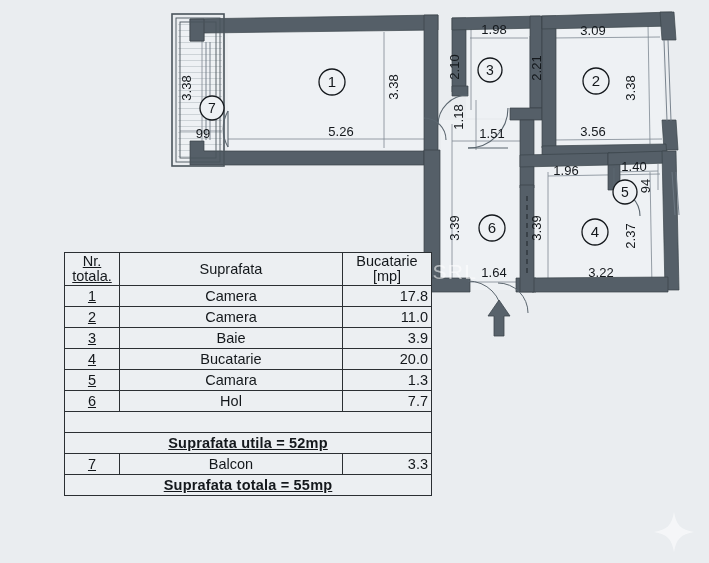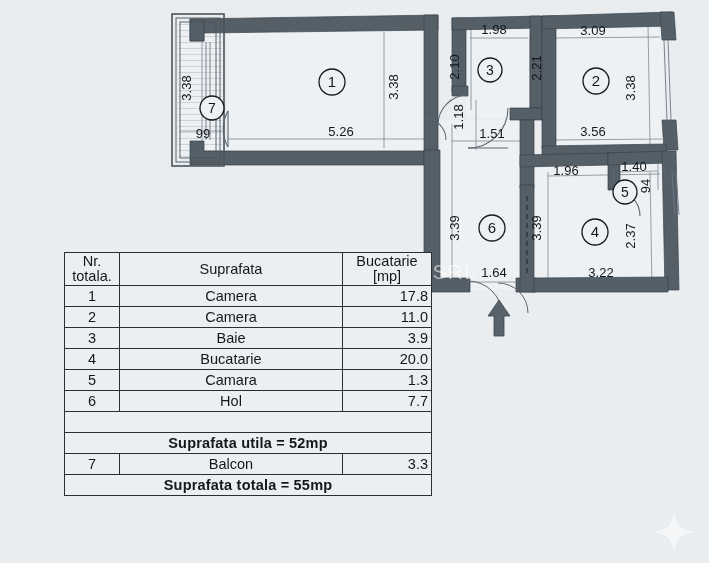"Nr." .c-nr { text-decoration: none -> underline }
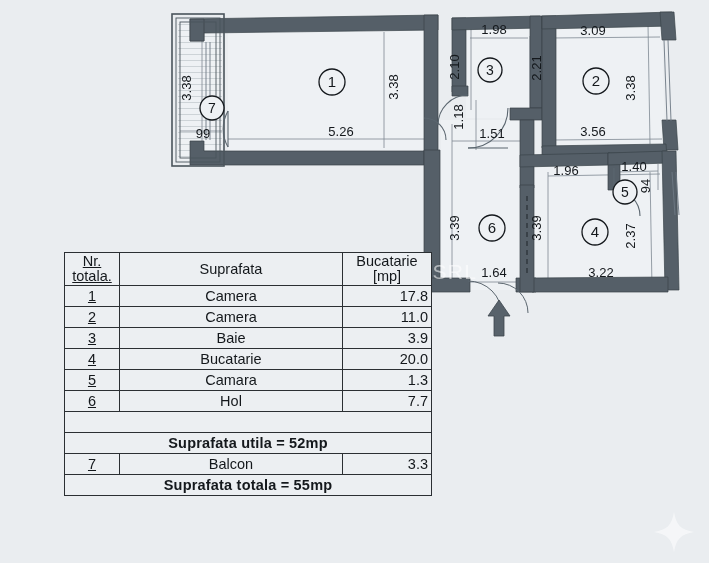"Suprafata utila = 52mp" td.total { text-decoration: none -> underline }
